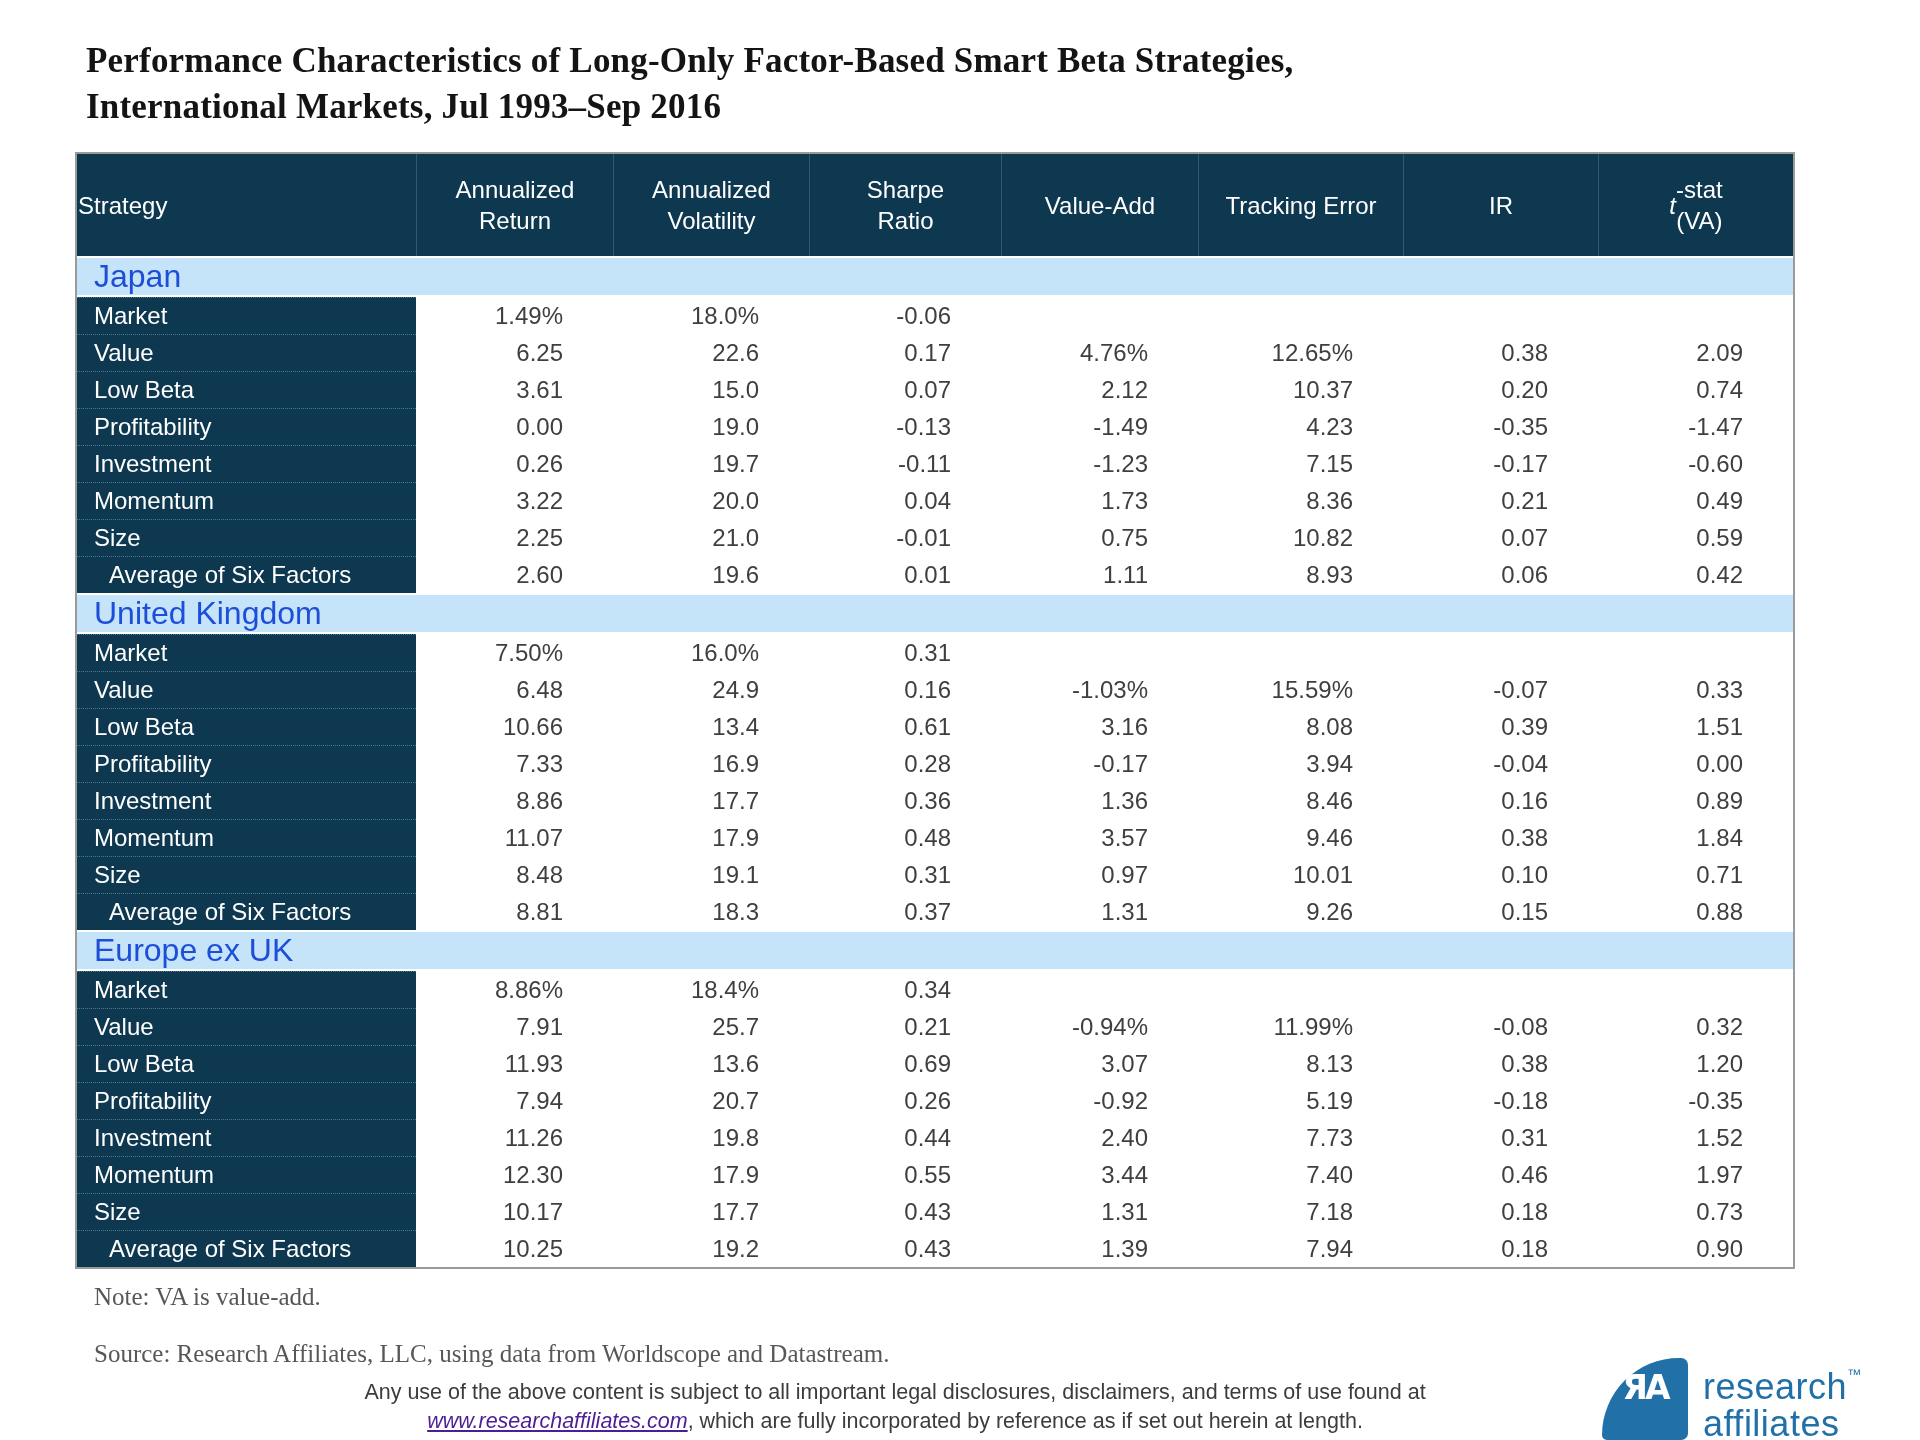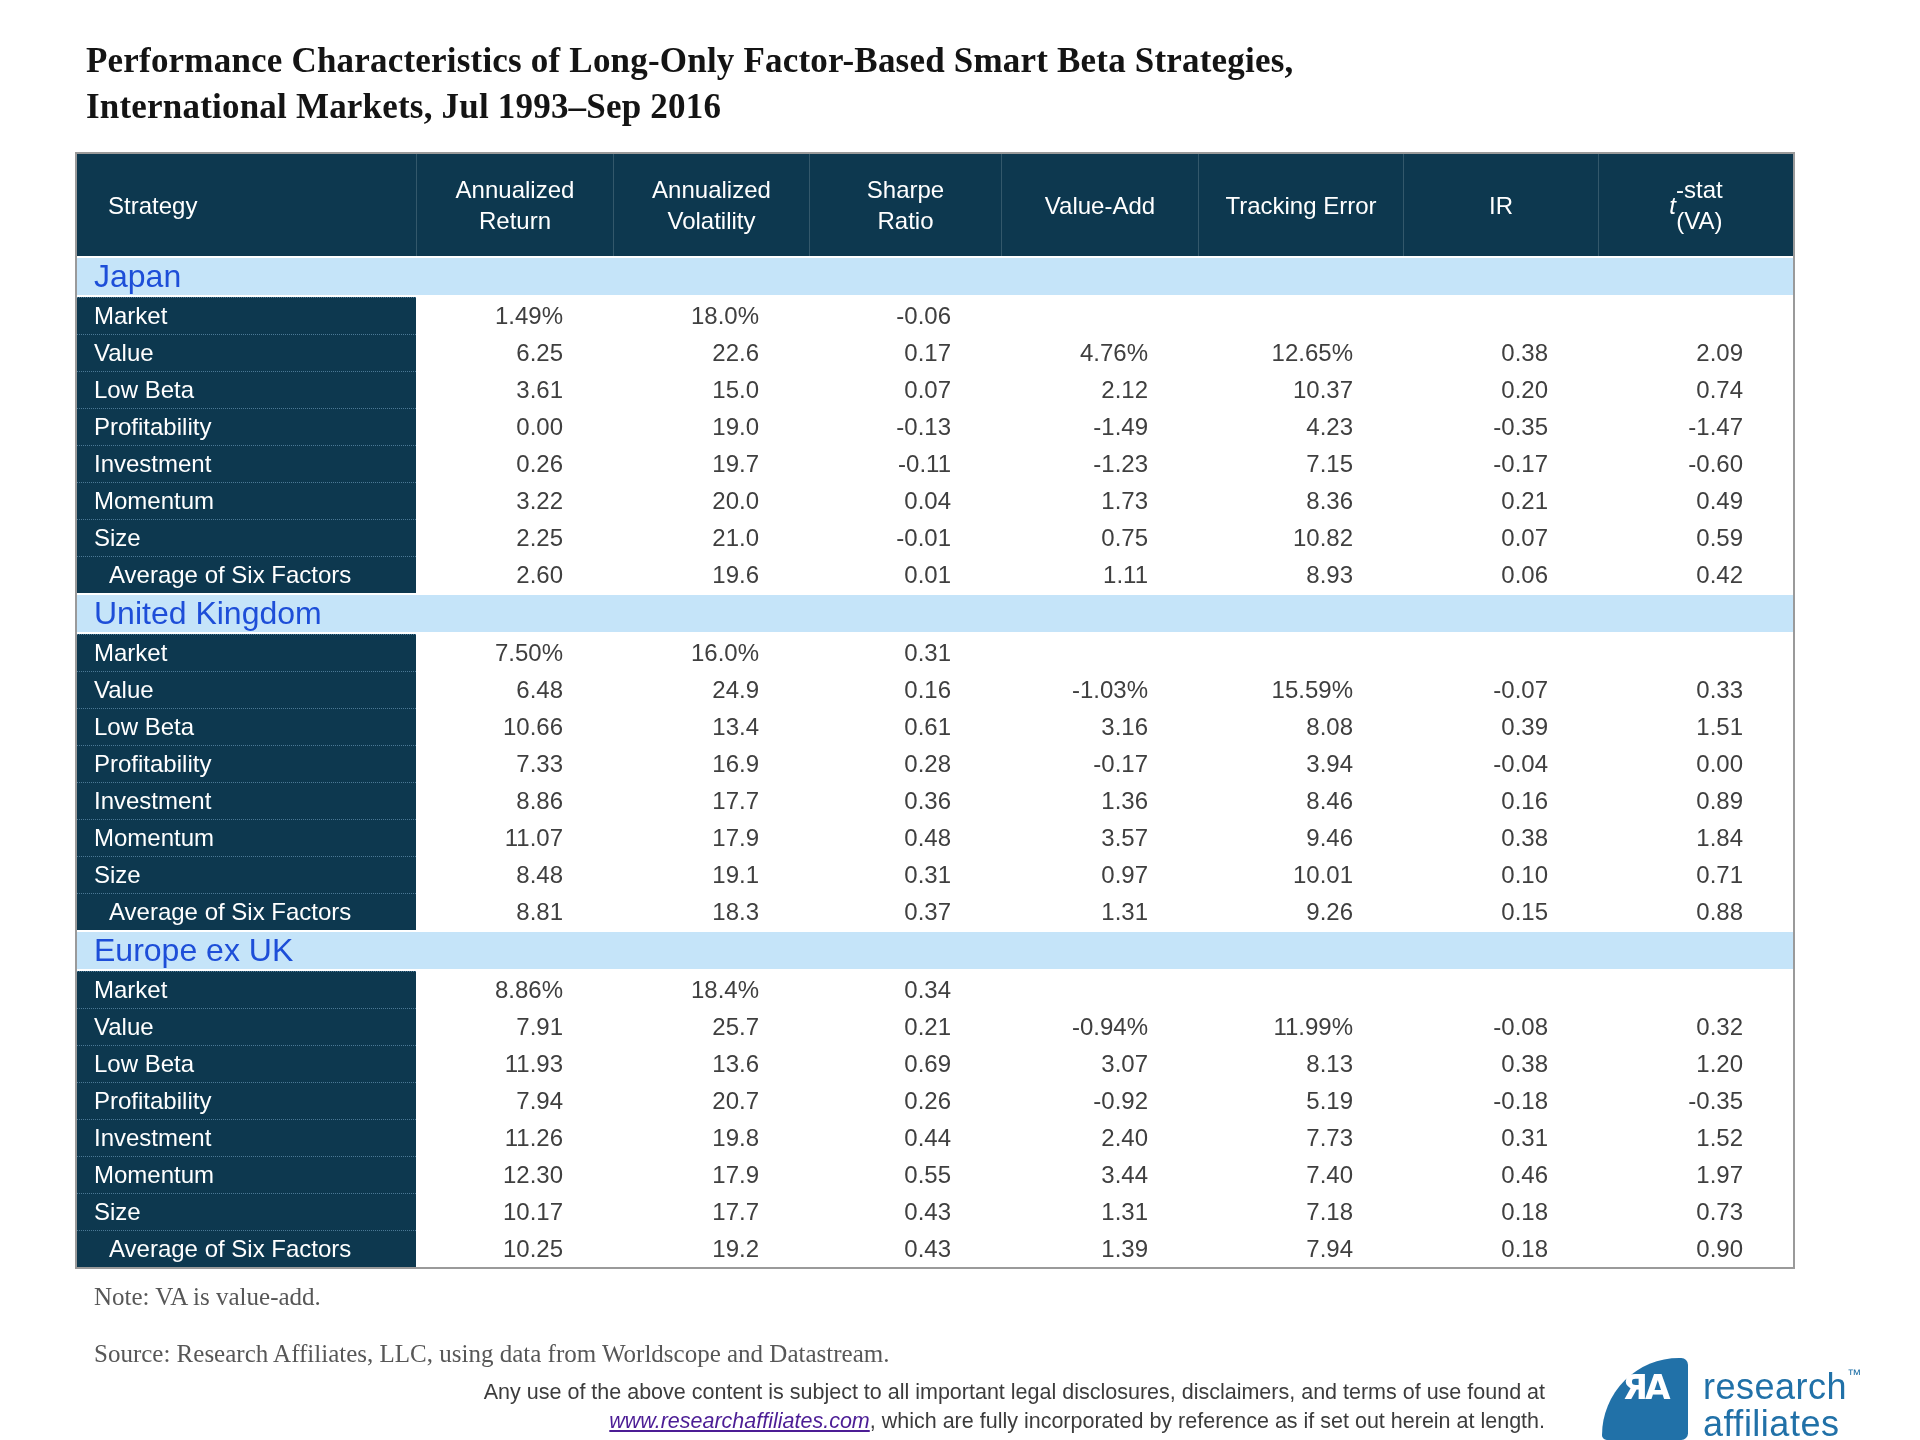"Strategy" .th.first { padding-left: 31px -> 1px }
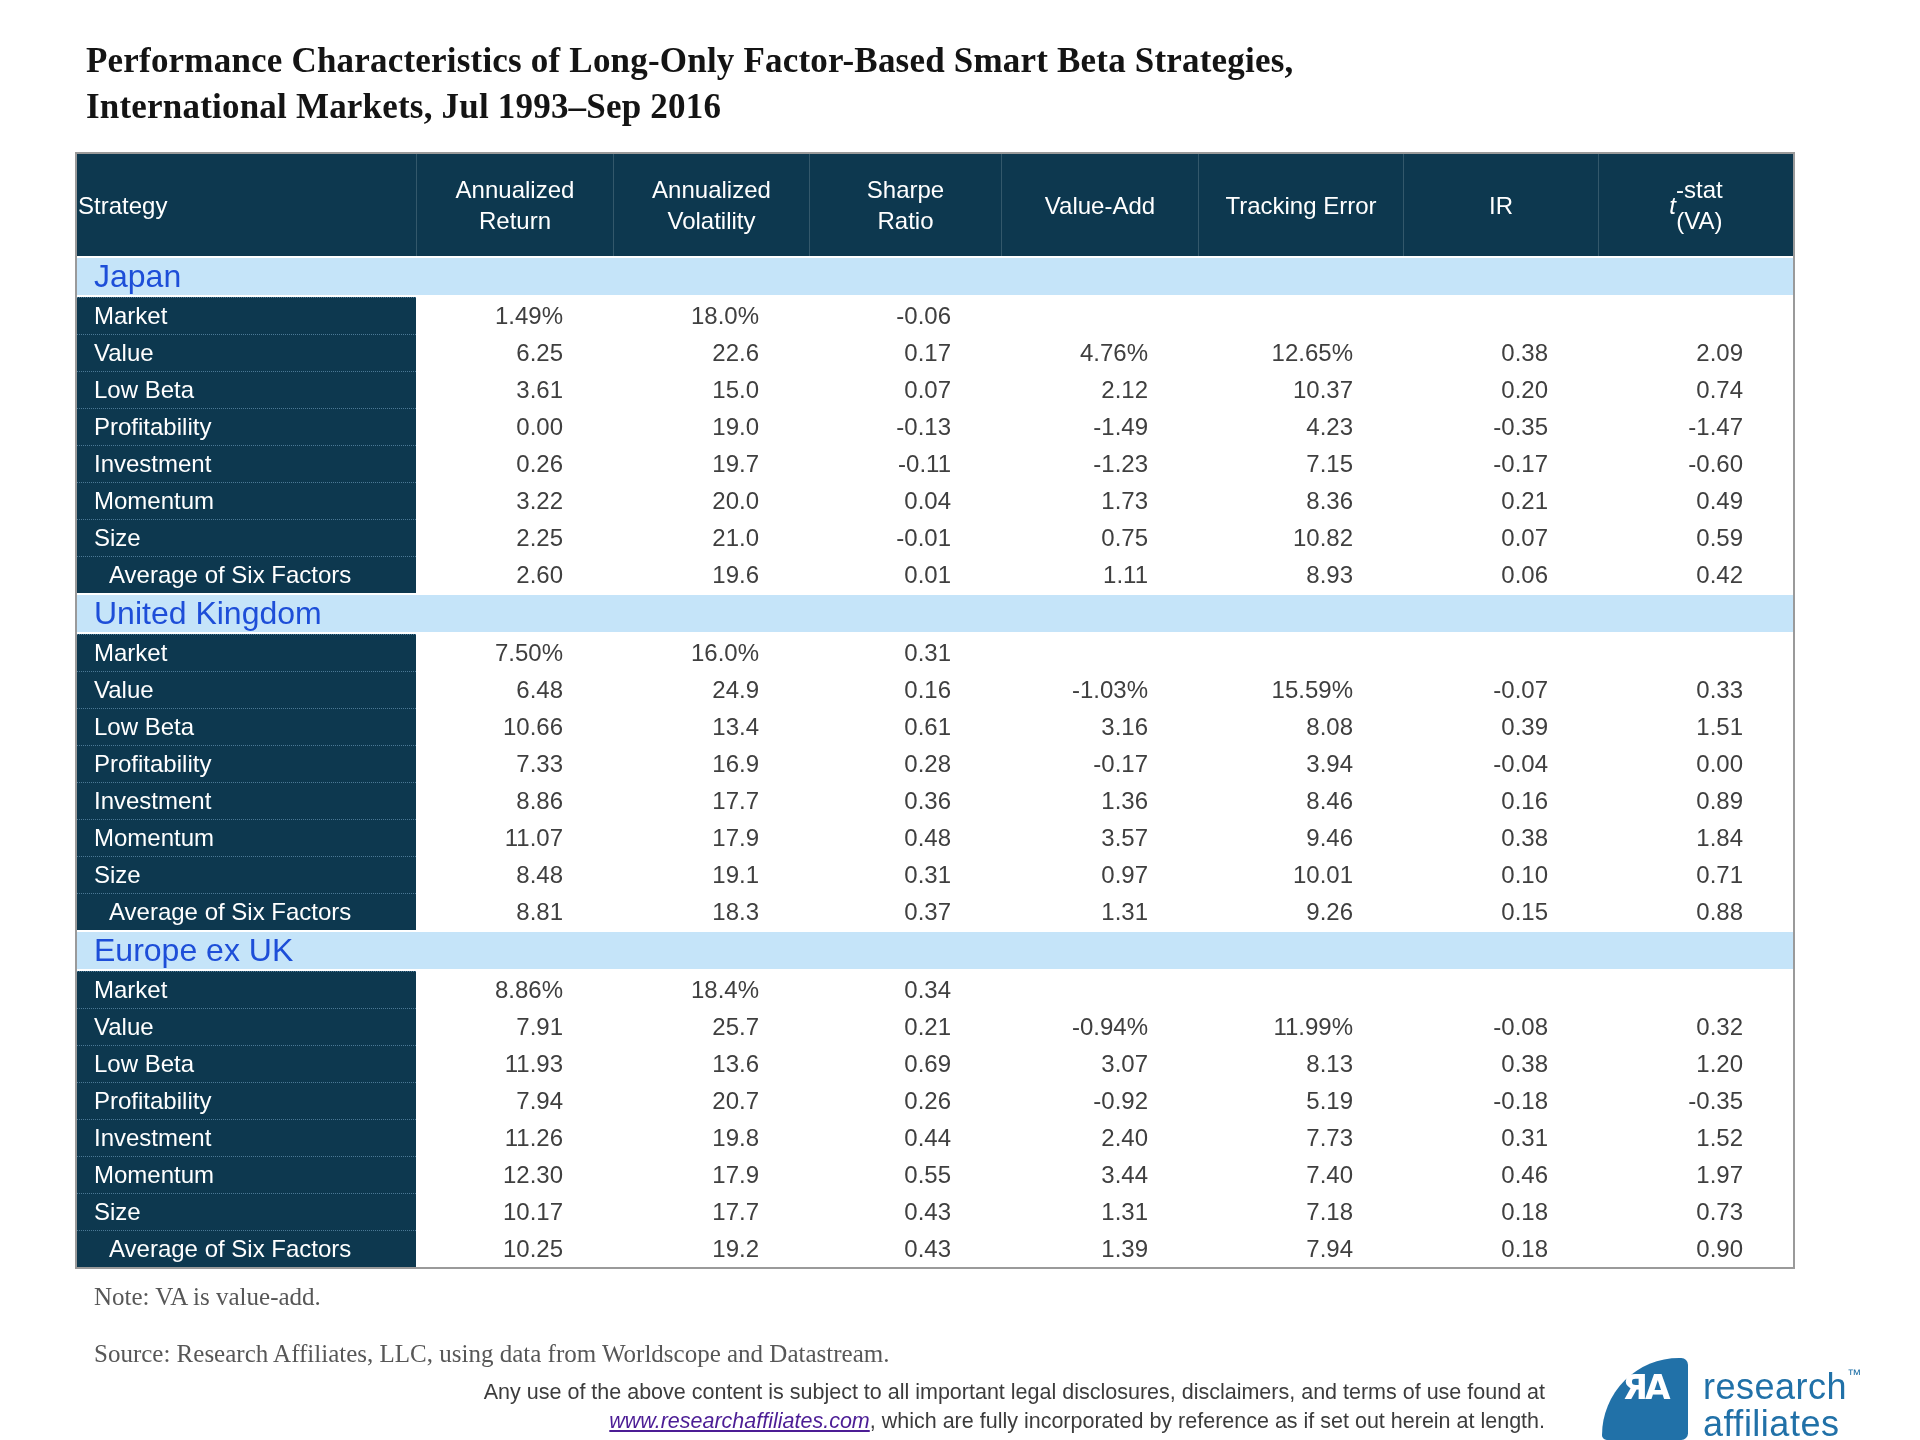"Any use of the above" .legal { text-align: right -> center }
